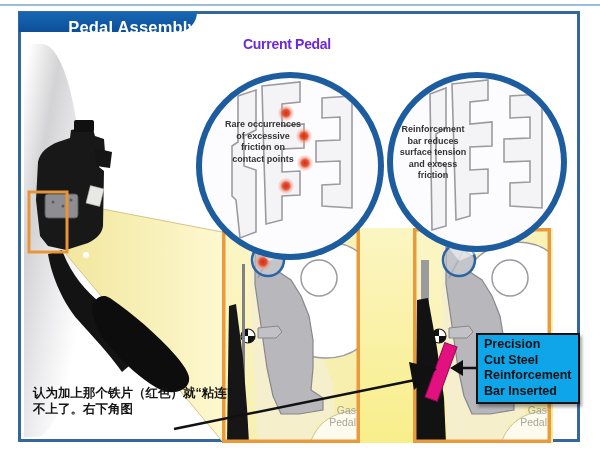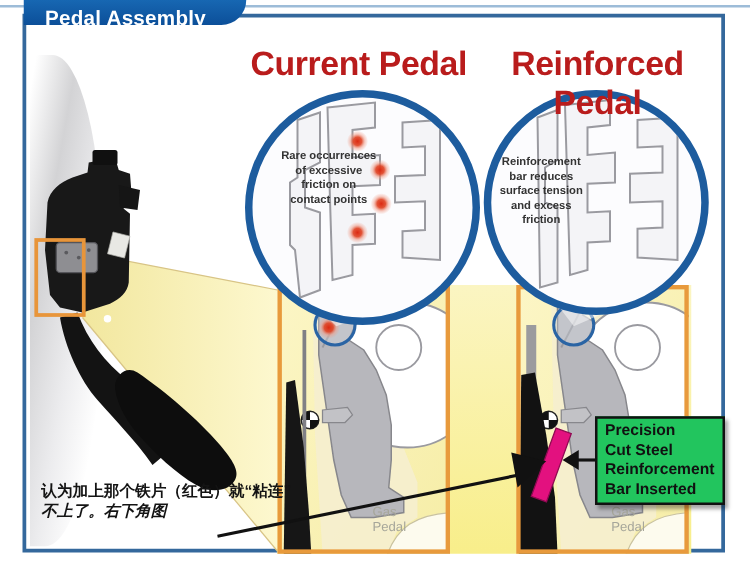"Pedal Assembly" .banner { text-align: none -> right; top: 0 -> 12px }
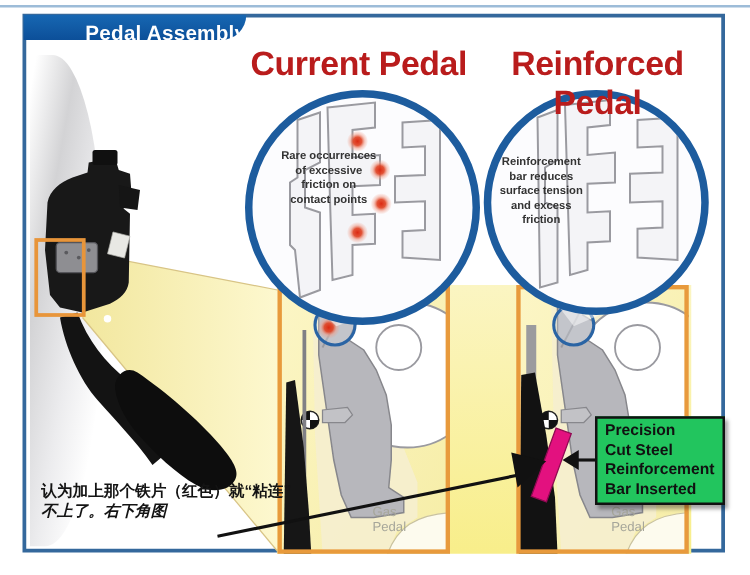"Current Pedal" .col-header { color: #b91c1c -> #6d28d9; font-size: 27px -> 14px }
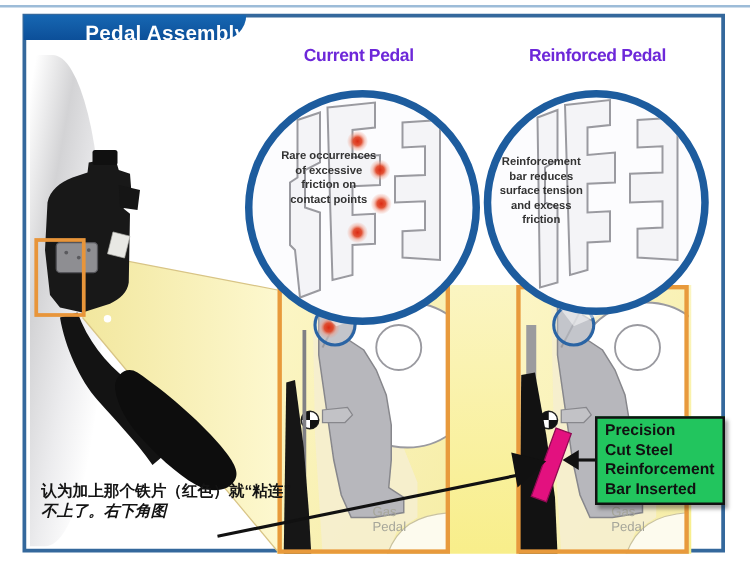"Reinforced Pedal" div.col-header { html: <div>Reinforced Pedal</div> -> none }
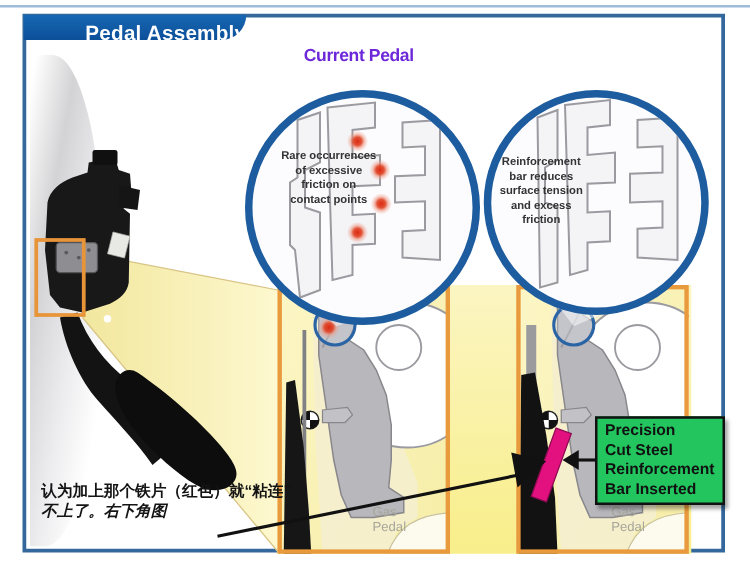"Precision" .callout { background: #22c55e -> #0ea5e9 }
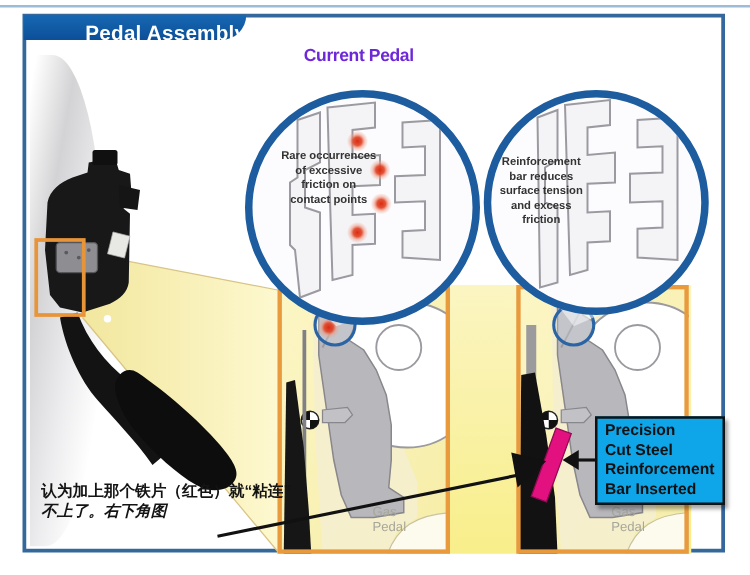"不上了。" .cn-note .row3 { font-style: italic -> none }
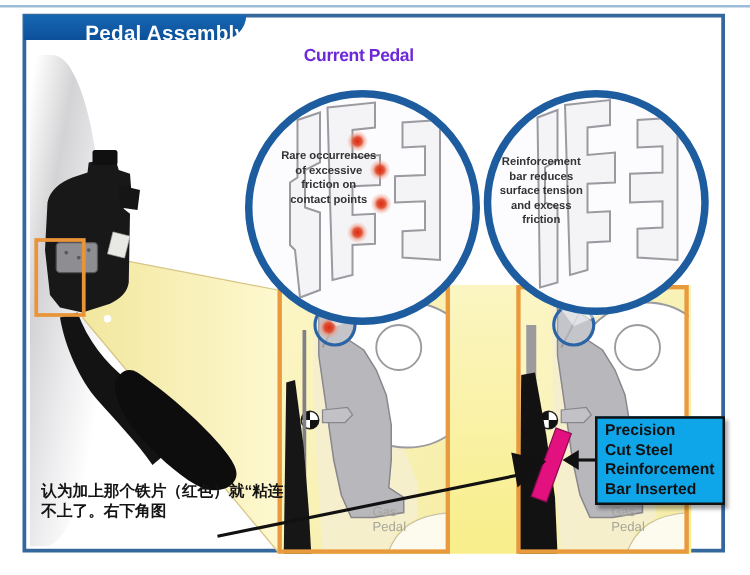"Gas" .gas-label { text-align: none -> right }
